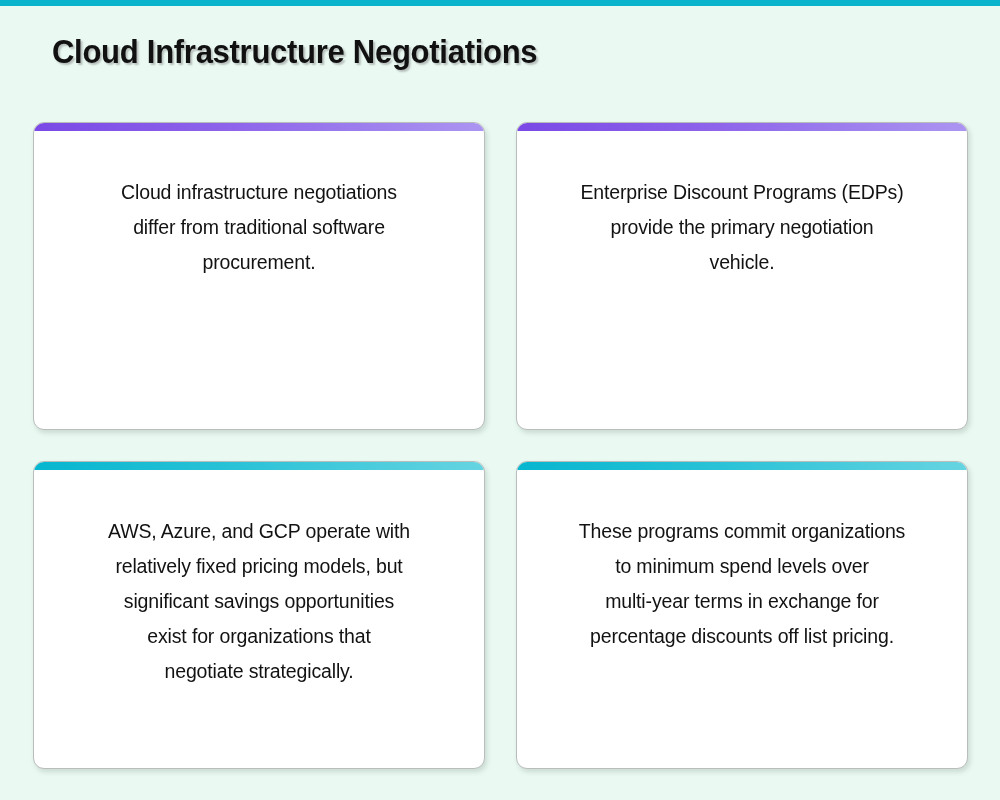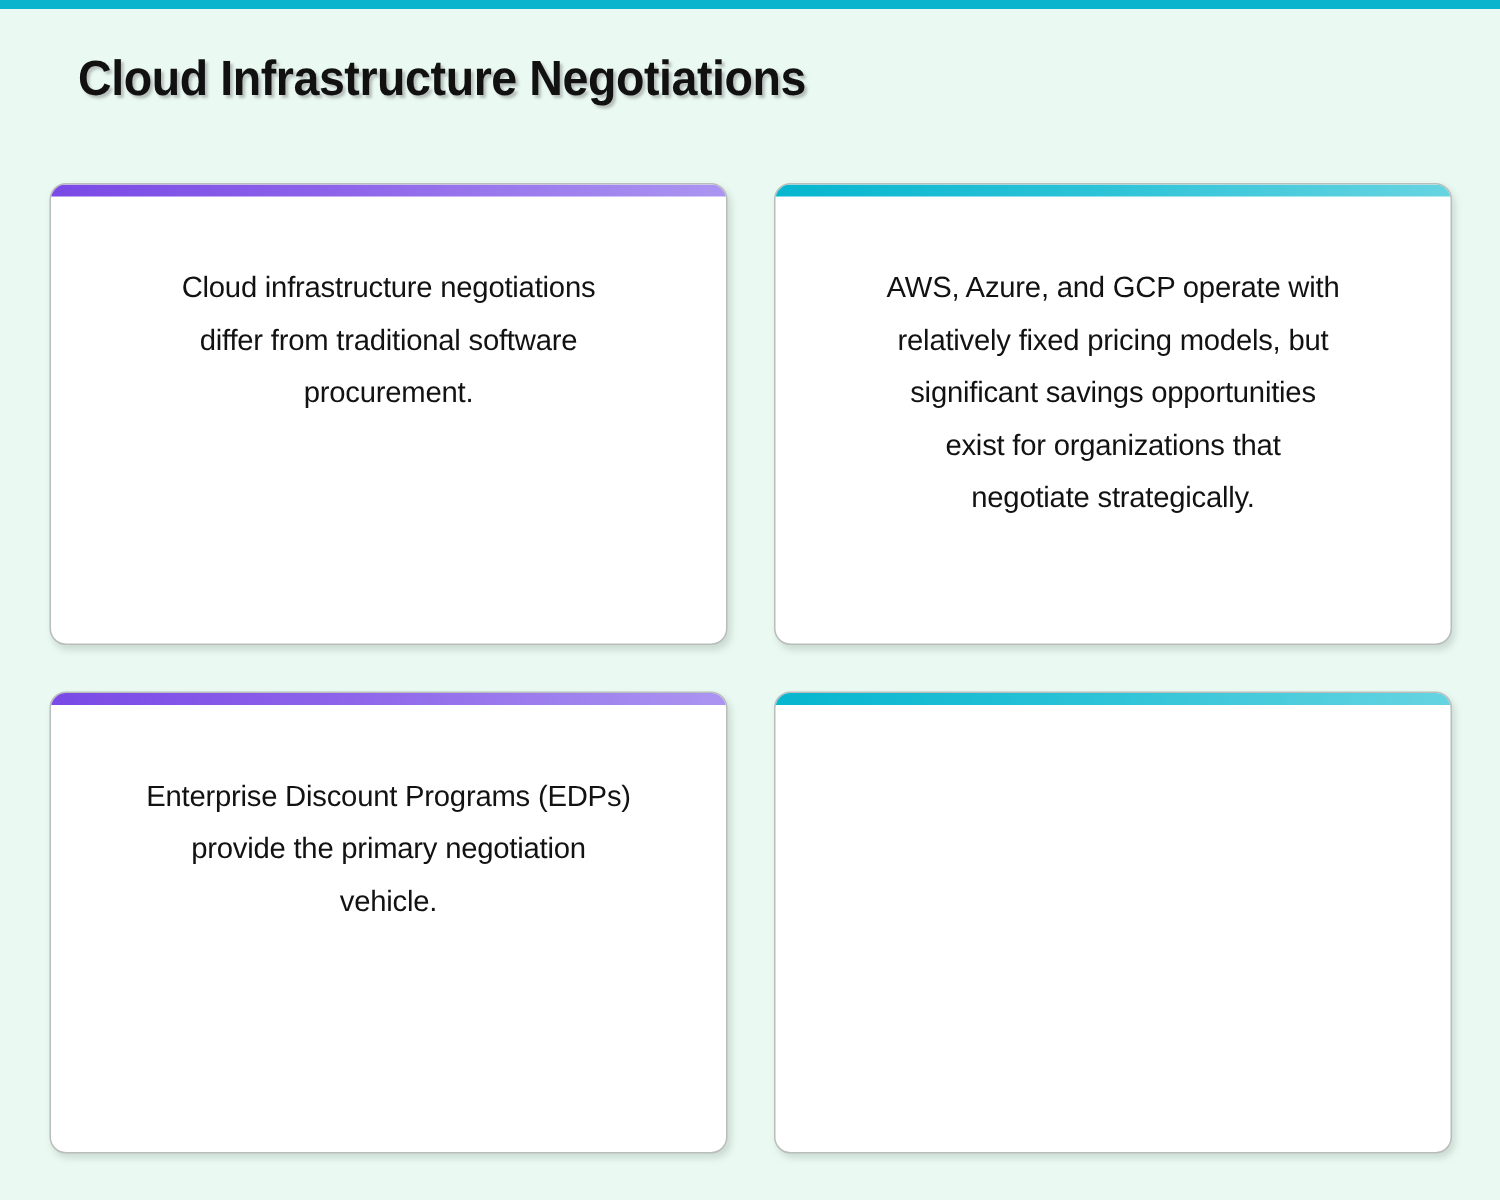"AWS, Azure, and GCP operate" div.card { order: before "Enterprise Discount Programs (EDPs)" -> after "Enterprise Discount Programs (EDPs)" }
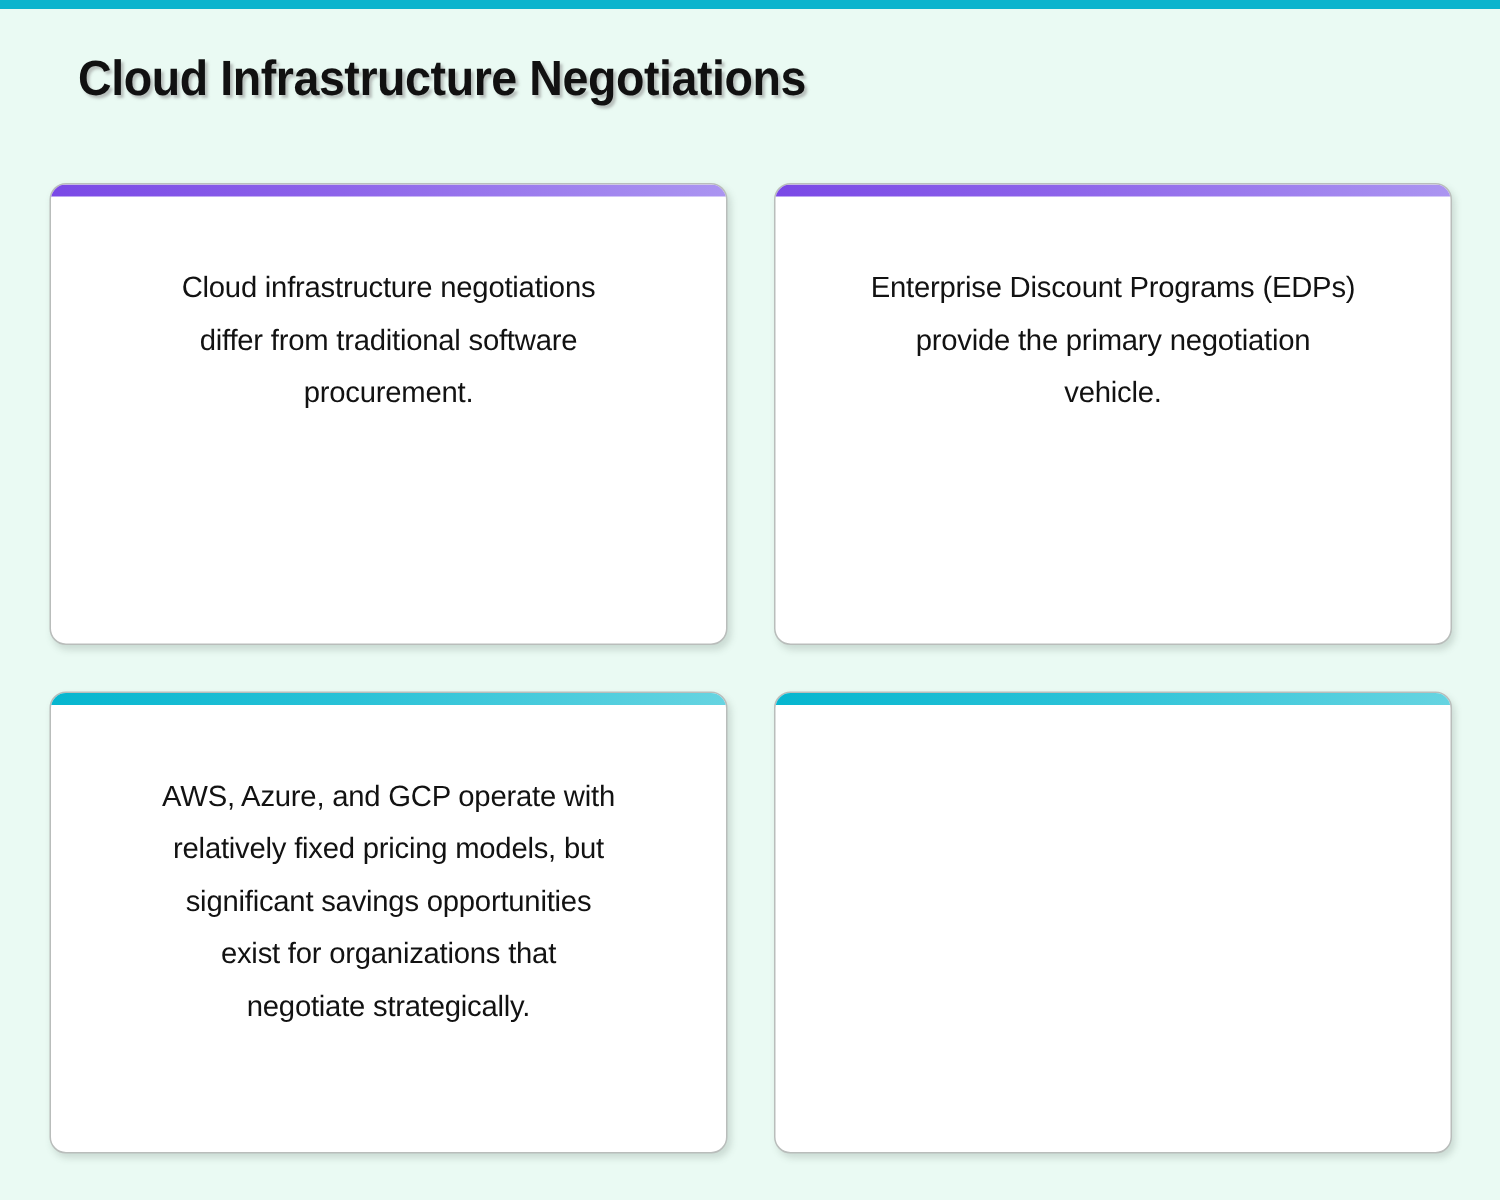"These programs commit organizations" div.card-text { html: none -> <div>These programs commit organizations to minimum spend levels over multi-year terms in exchange for percentage discounts off list pricing.</div> }
